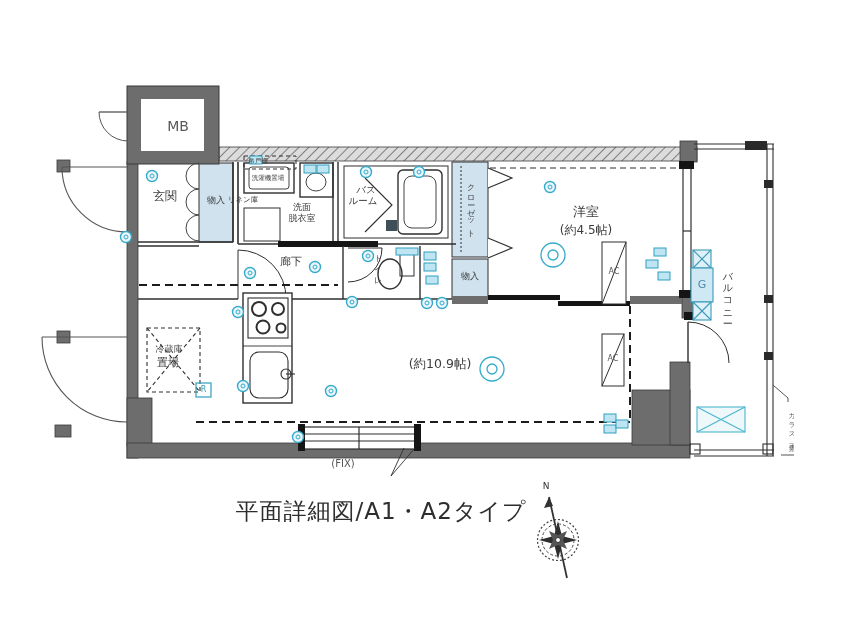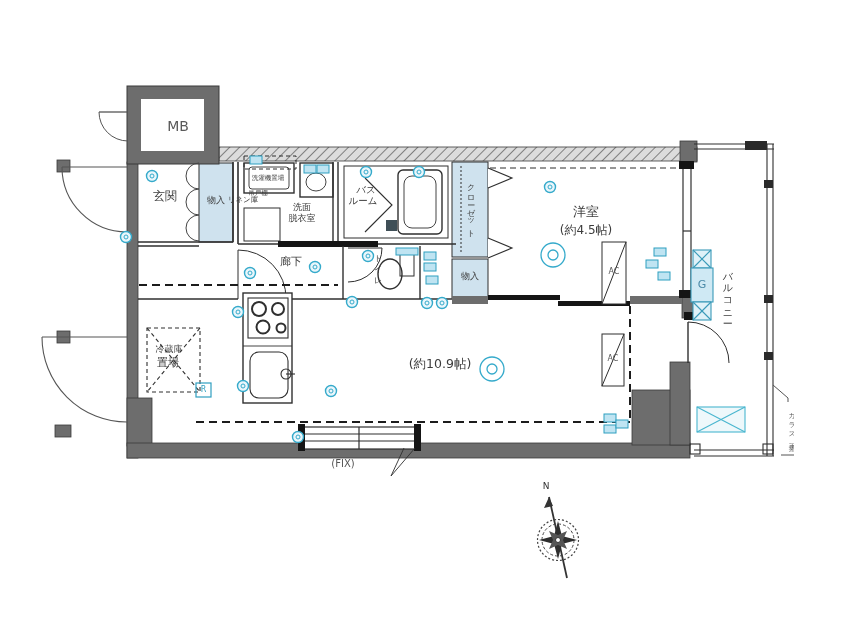"吊戸棚" div.lbl { margin-top: 32px -> none }
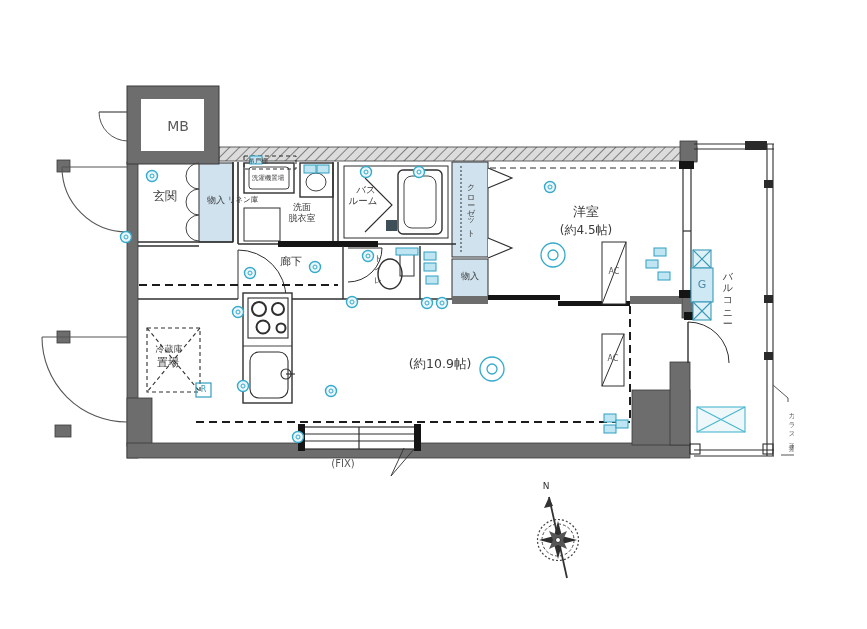"平面詳細図/A1・A2タイプ" div.lbl { html: none -> <div>平面詳細図/A1・A2タイプ</div> }
